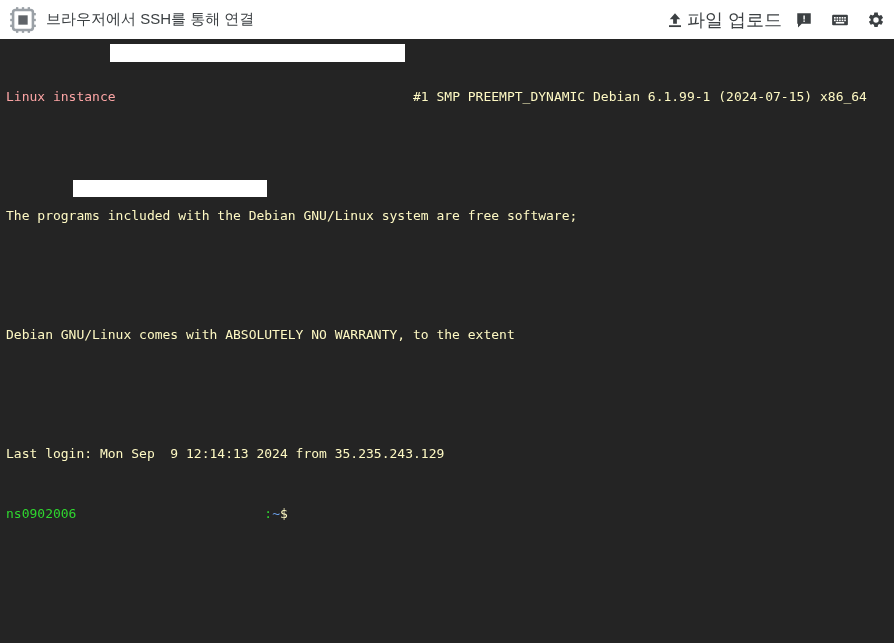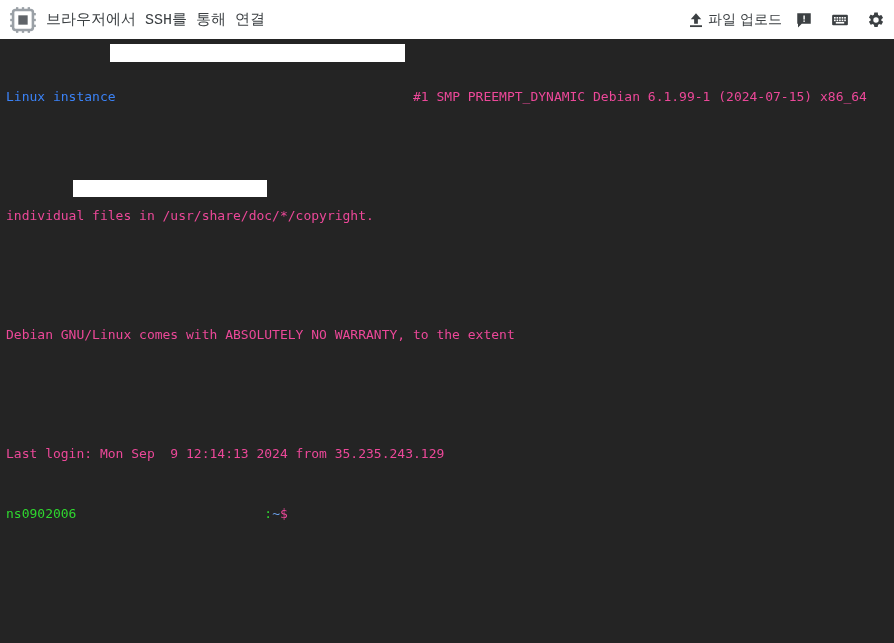"브라우저에서 SSH를 통해 연결" #window-title { font-family: Liberation Mono, monospace -> Liberation Sans, sans-serif }
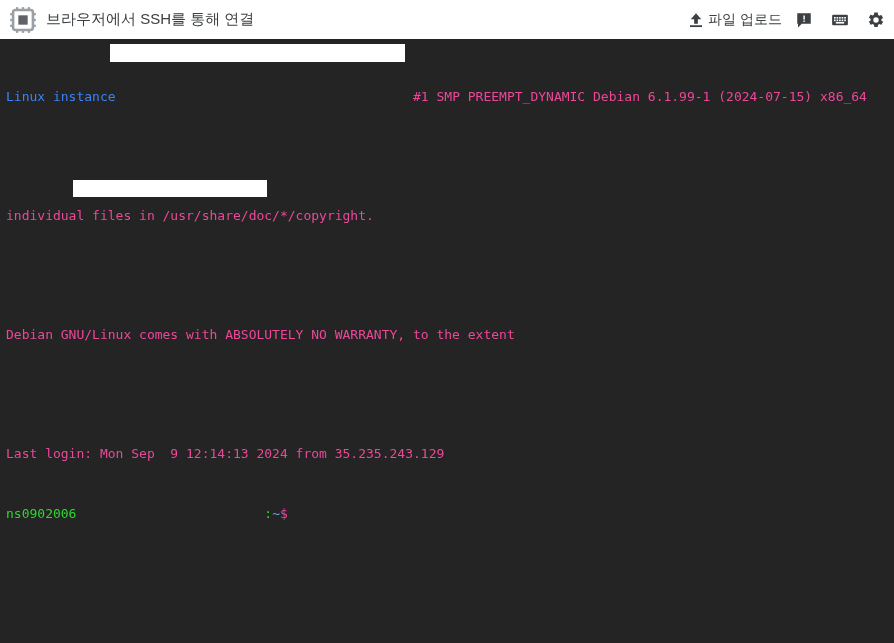"파일 업로드" .hdr-btn .lbl { font-size: 14px -> 18px }
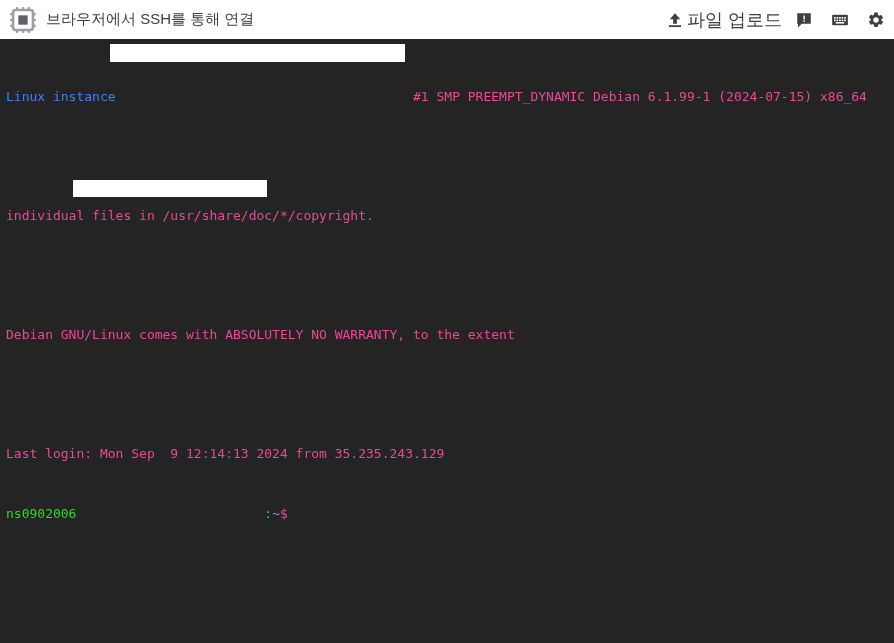"Linux instance" .c-cyan { color: #3b82f6 -> #fca5a5 }
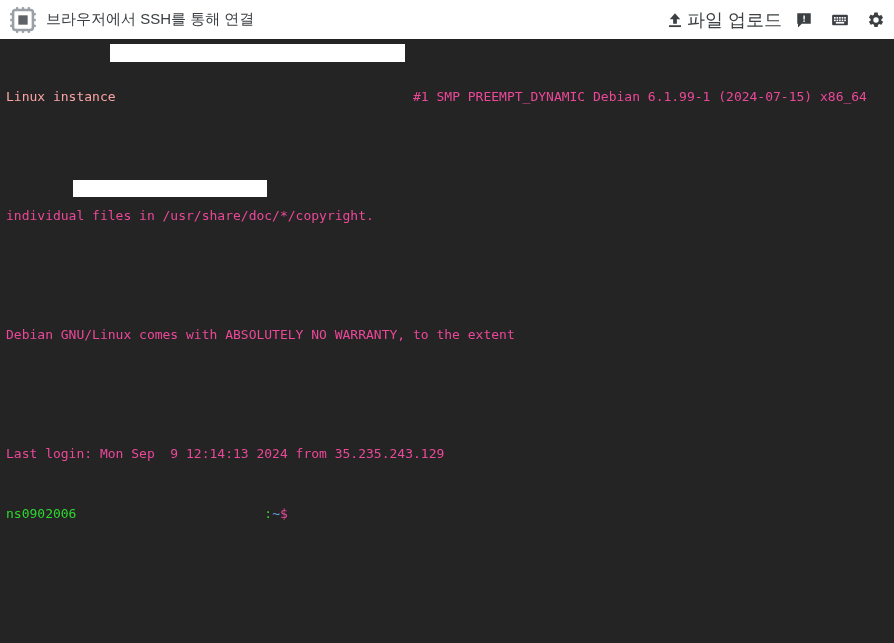"#1 SMP PREEMPT_DYNAMIC Debian 6.1.99-1" .c-white { color: #ec4899 -> #fef9c3 }
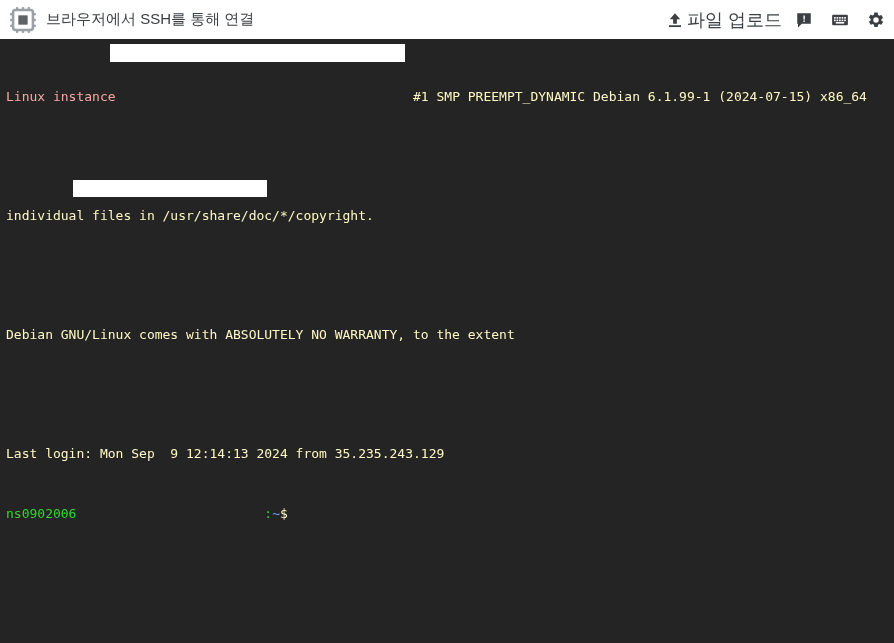"The programs included with the" div.line { html: none -> <div><span>The programs included with the Debian GNU/Linux system are free software;</span></div> }
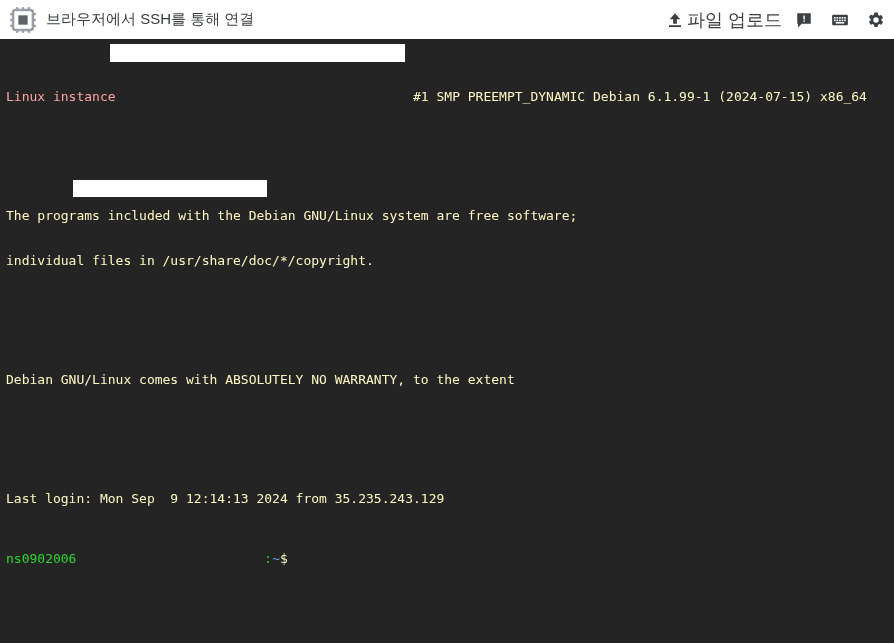"individual files in" div.line { html: <div><span>individual files in /usr/share/doc/*/copyright.</span></div> -> none }
